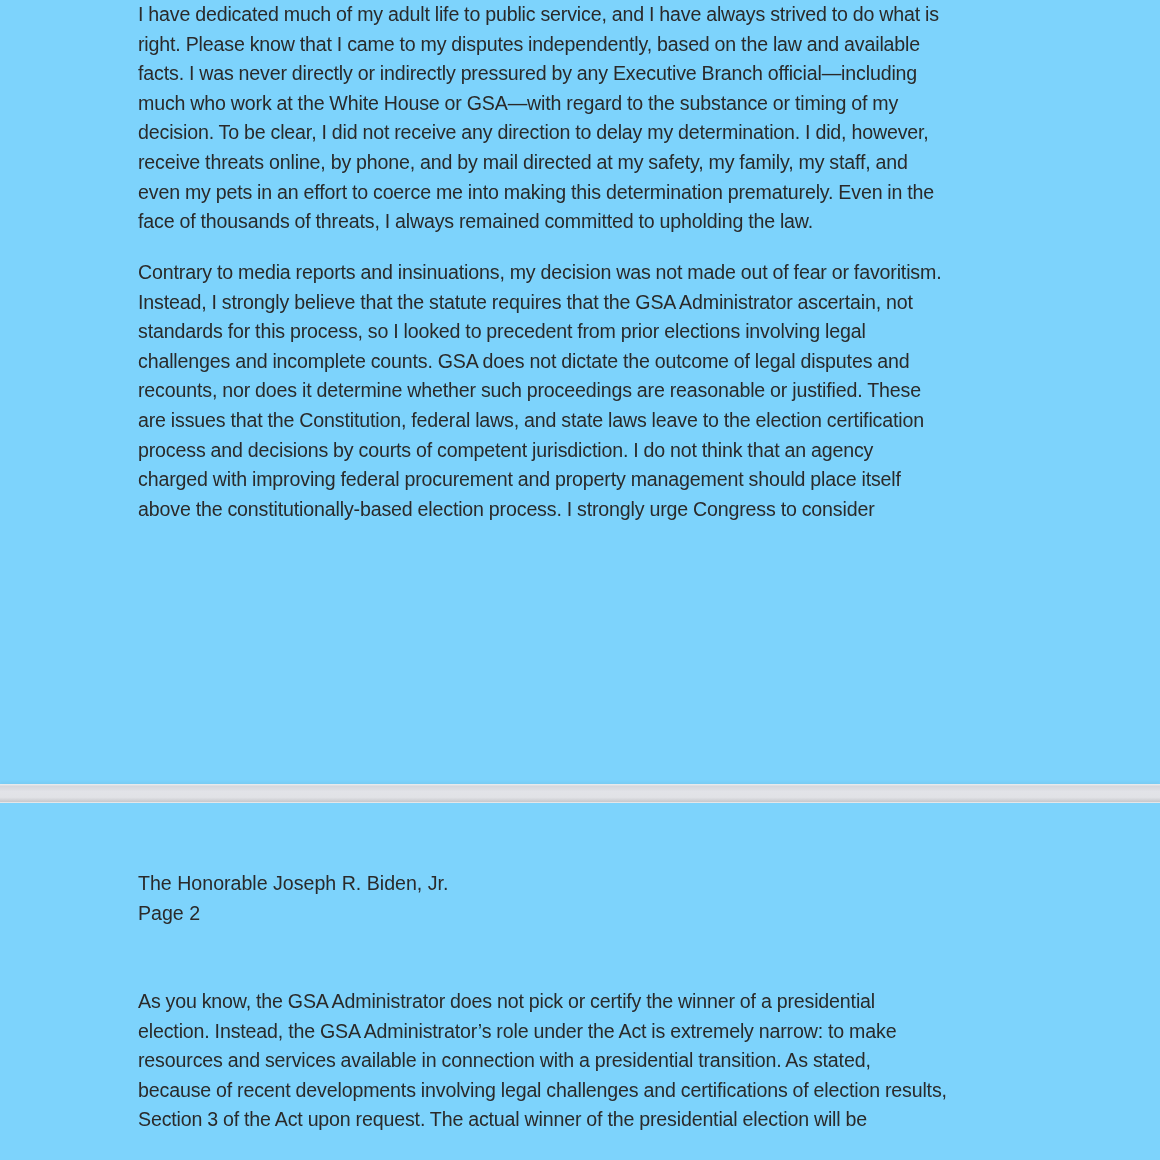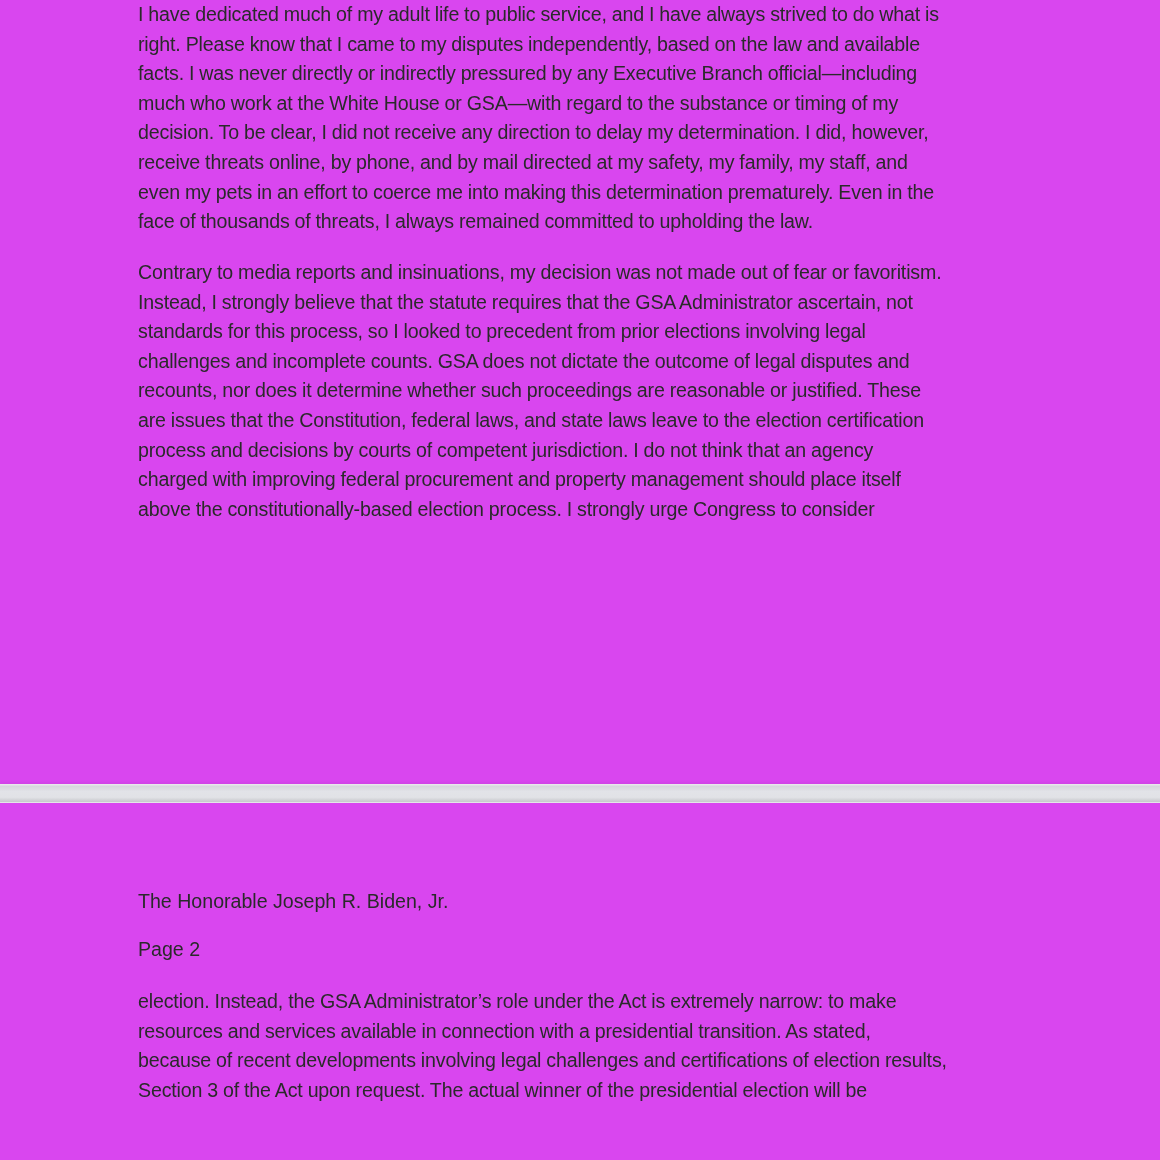"I have dedicated much of" .page { background: #d946ef -> #7dd3fc }
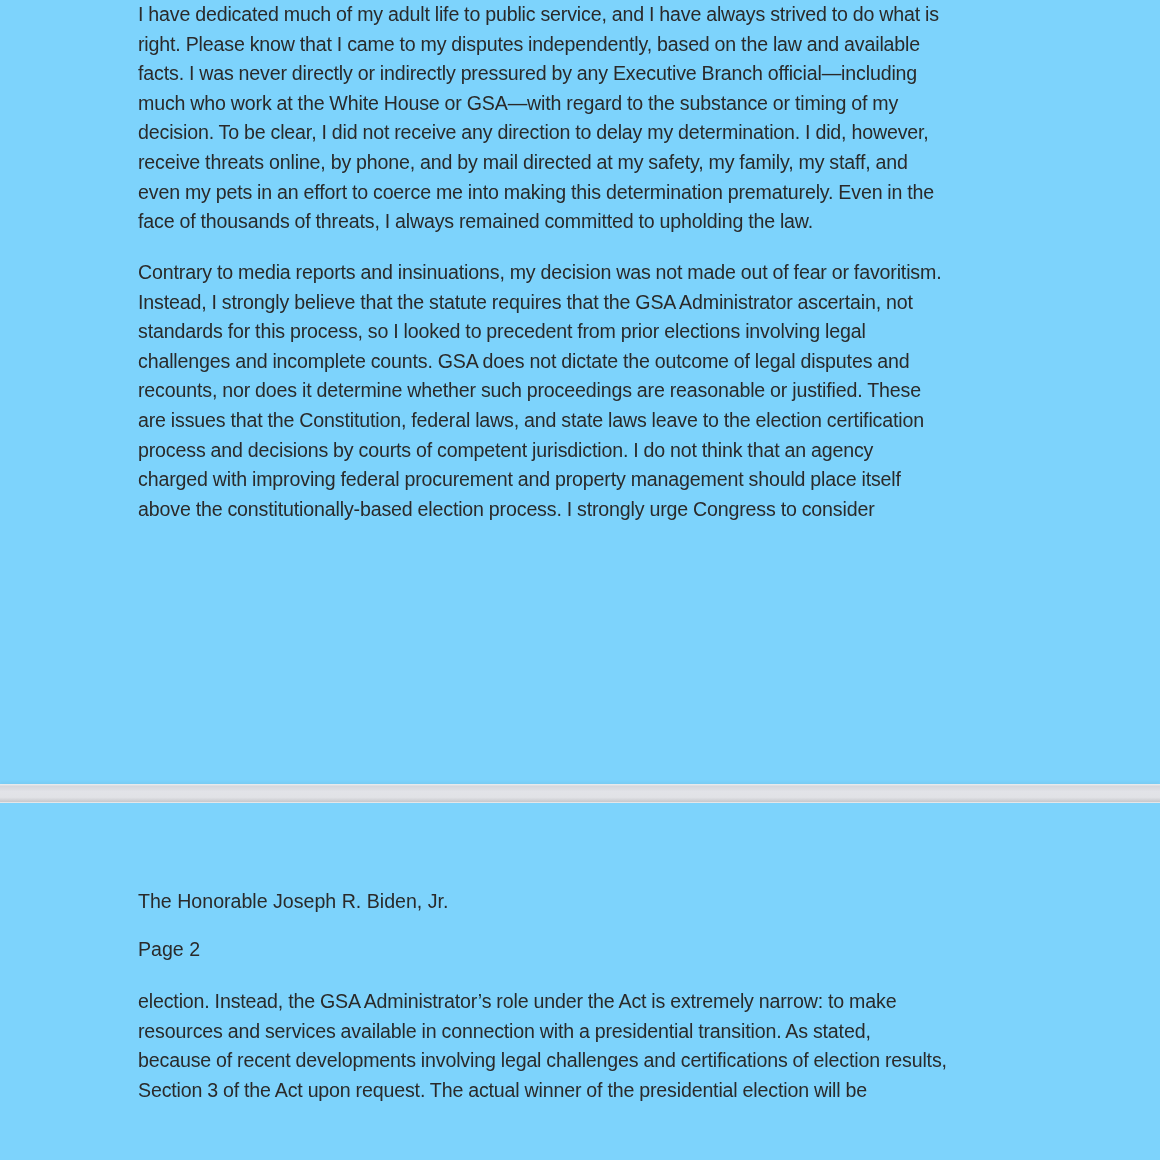"The Honorable Joseph R. Biden," .header-block .line { margin-top: 18px -> none }
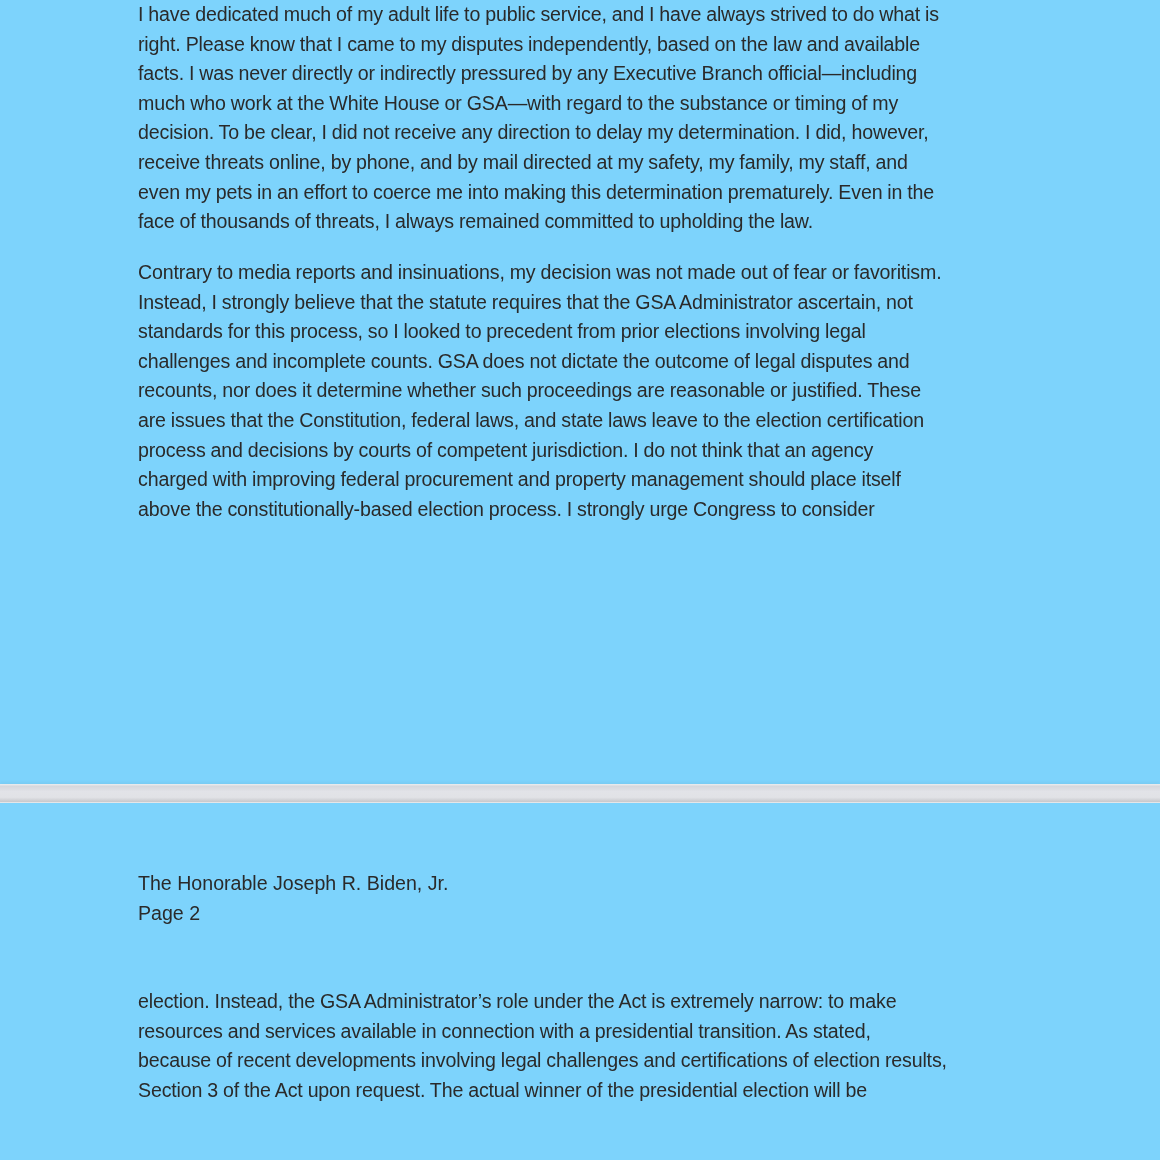"As you know, the GSA" span.line { html: none -> <span>As you know, the GSA Administrator does not pick or certify the winner of a presidential</span> }
